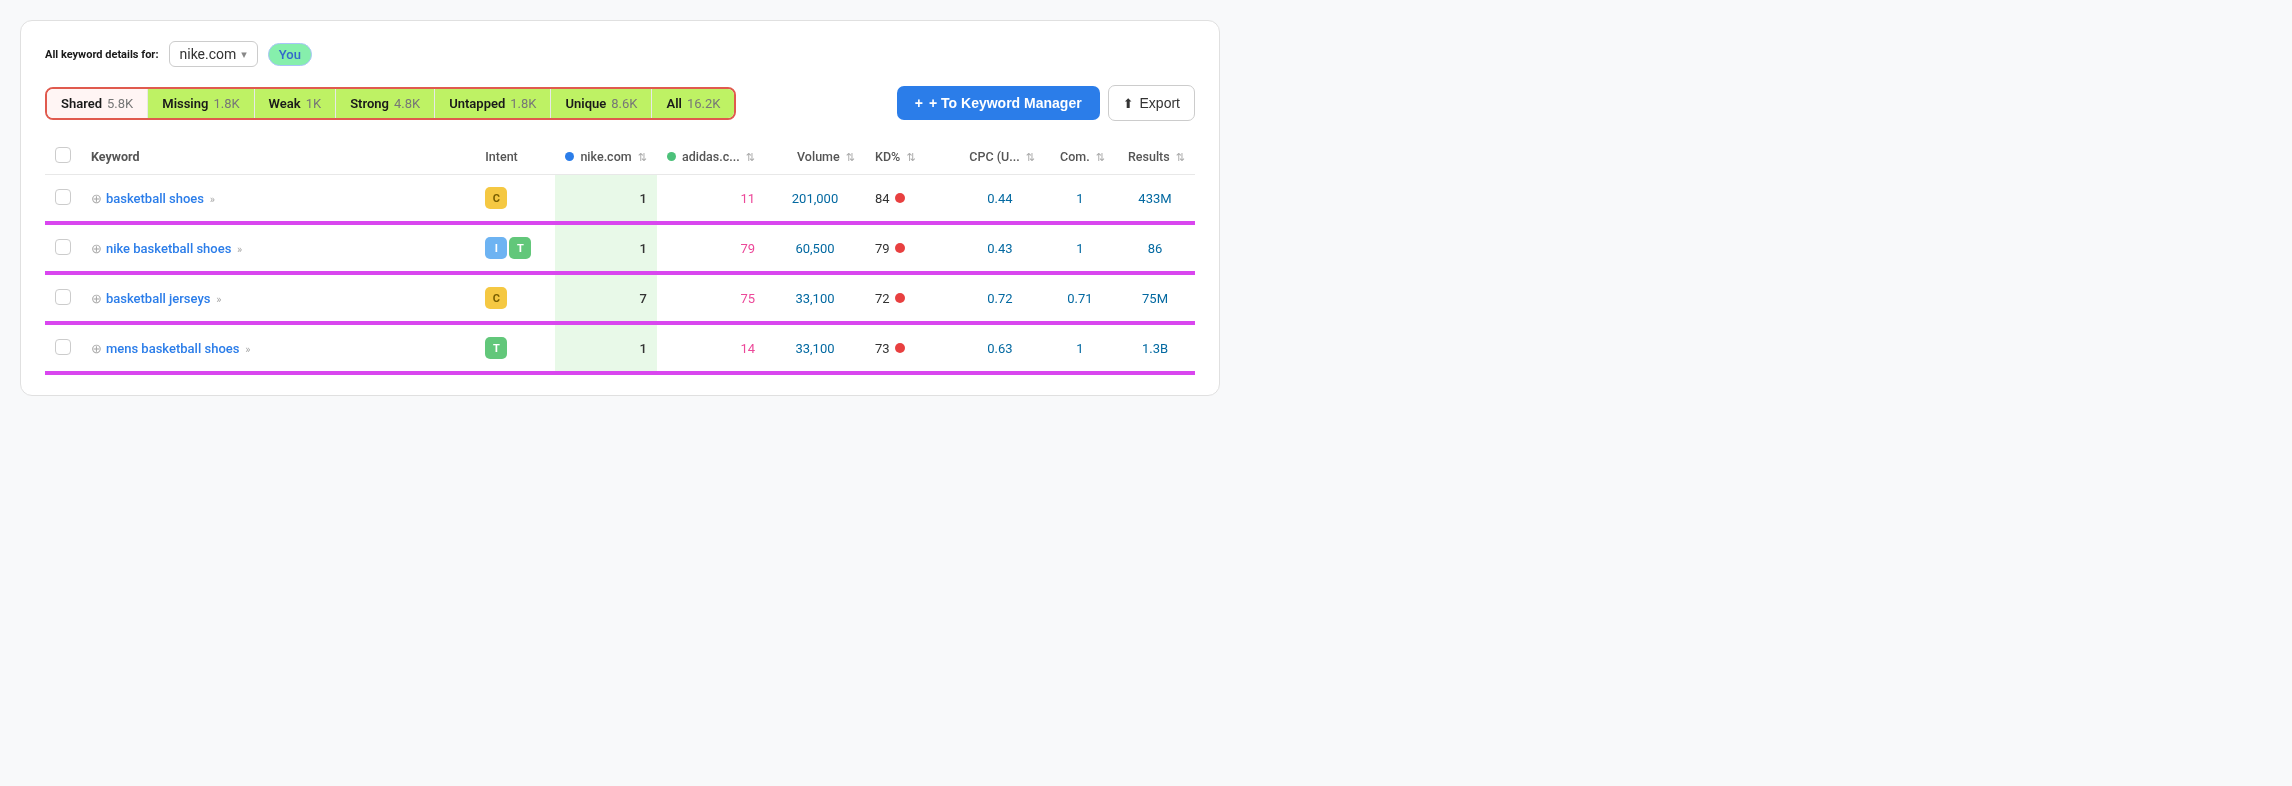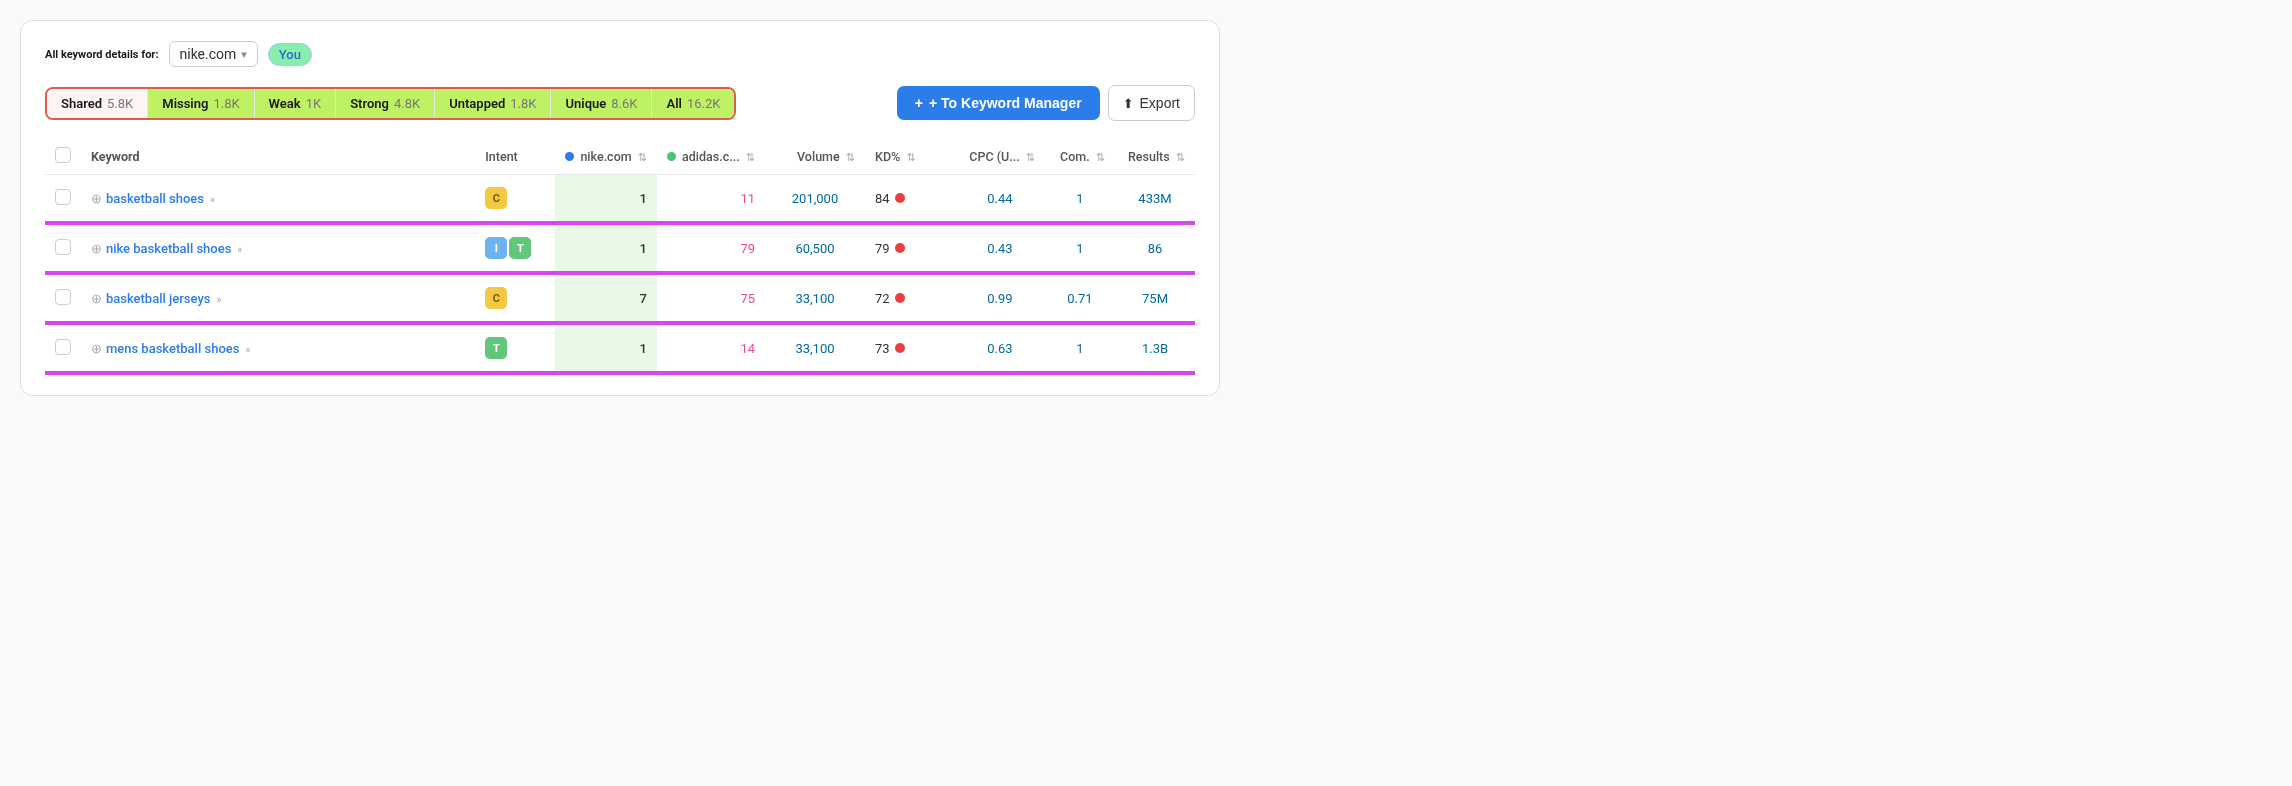"0.99" td.num-col { text: 0.99 -> 0.72 }
